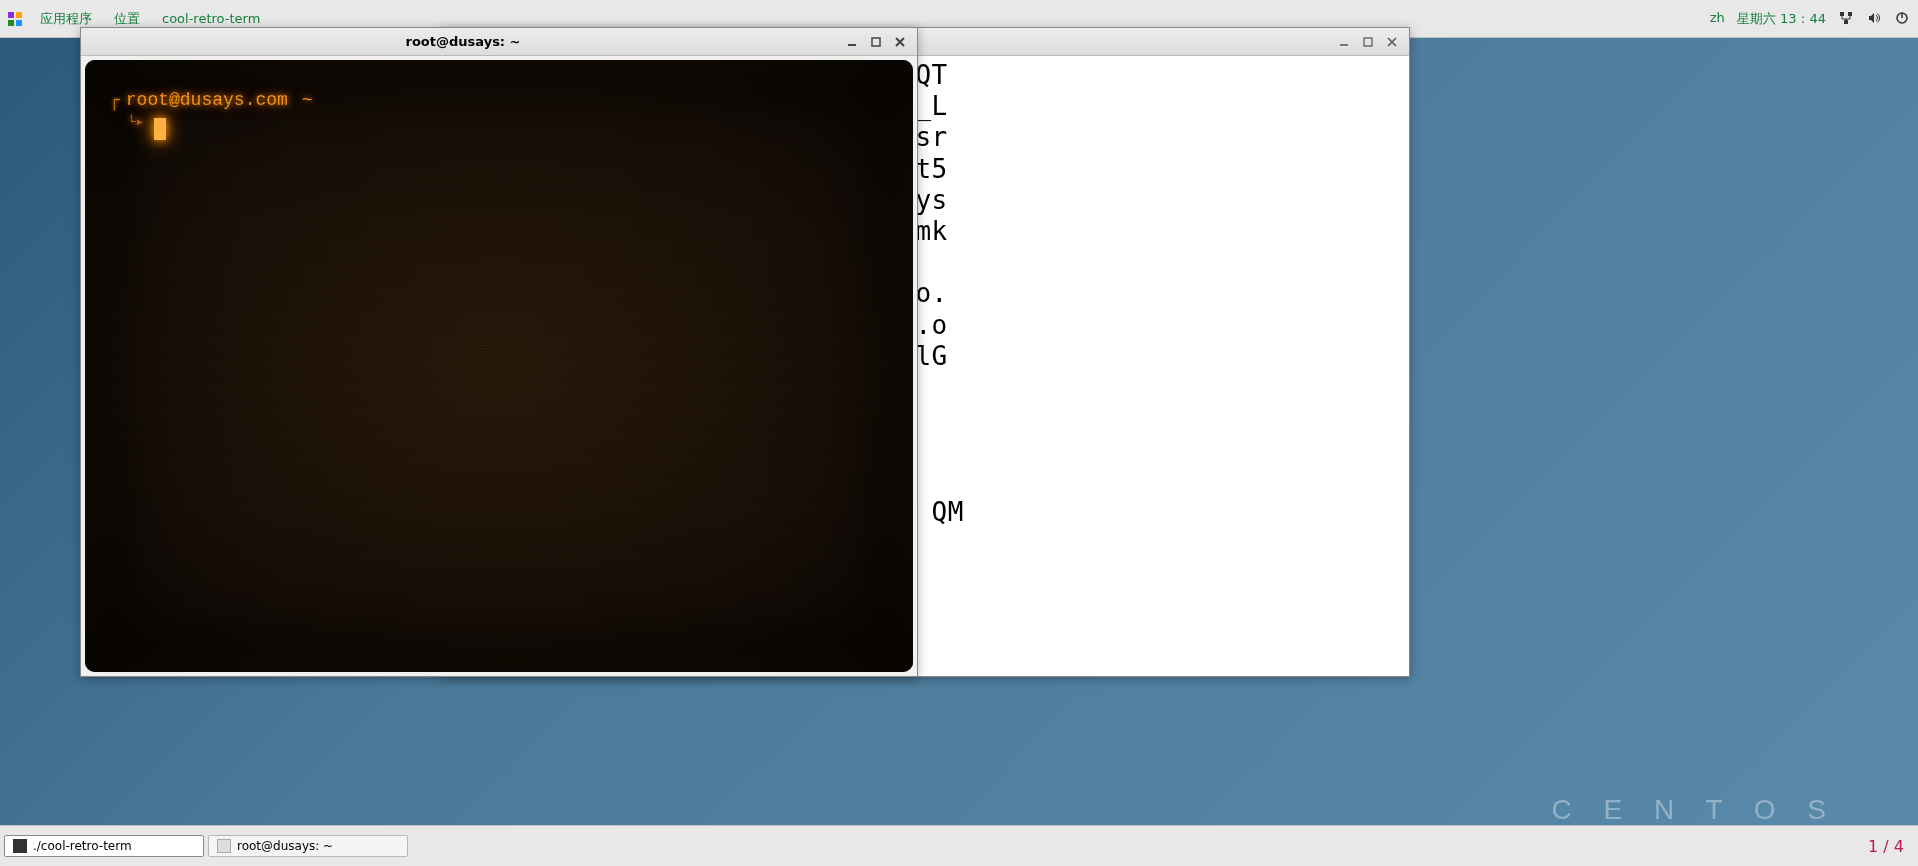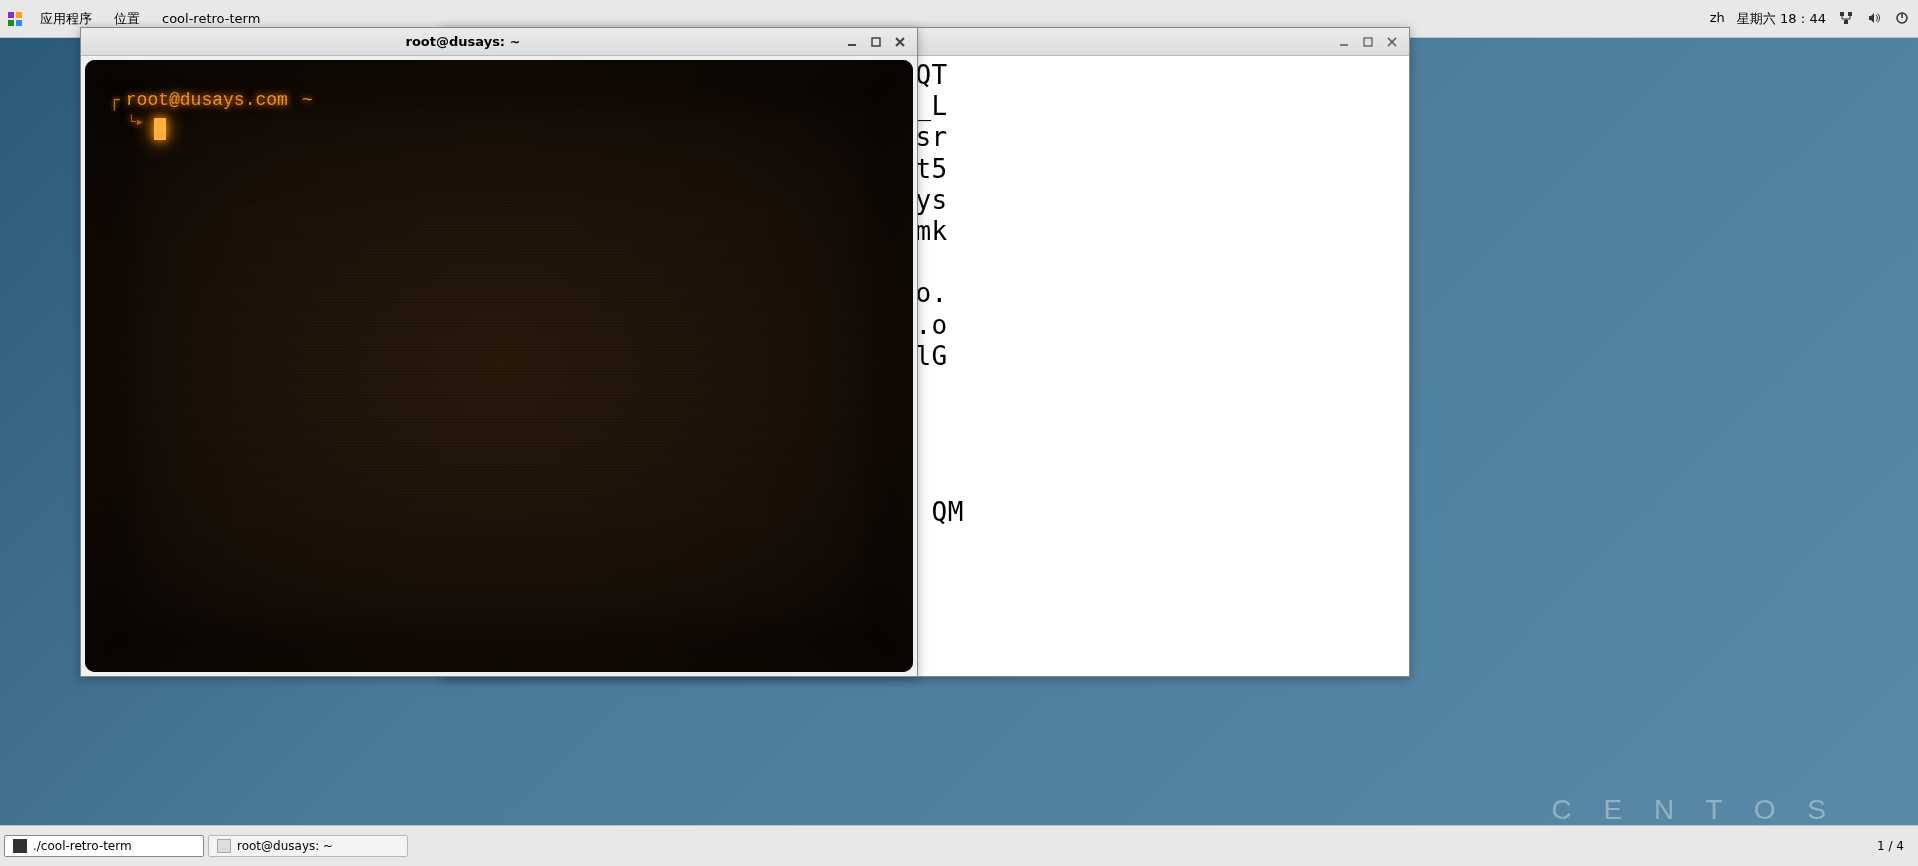"应用程序" .top-panel { color: #000000 -> #15803d }
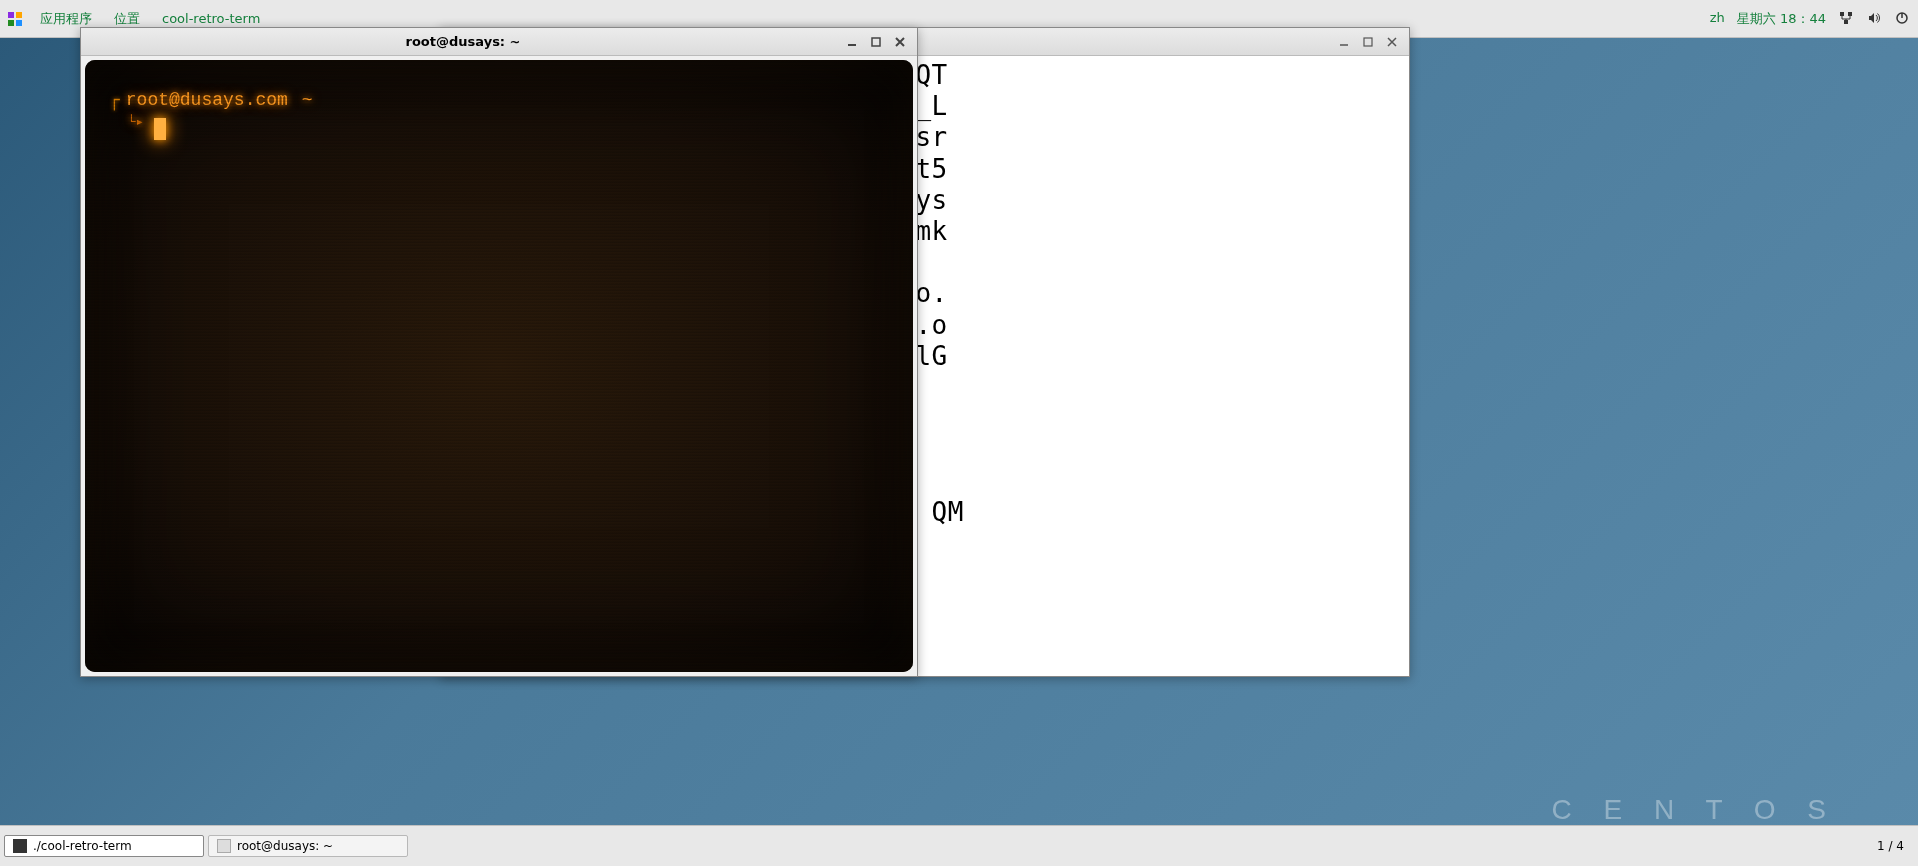"星期六 18：44" span { text: 18 -> 13 }
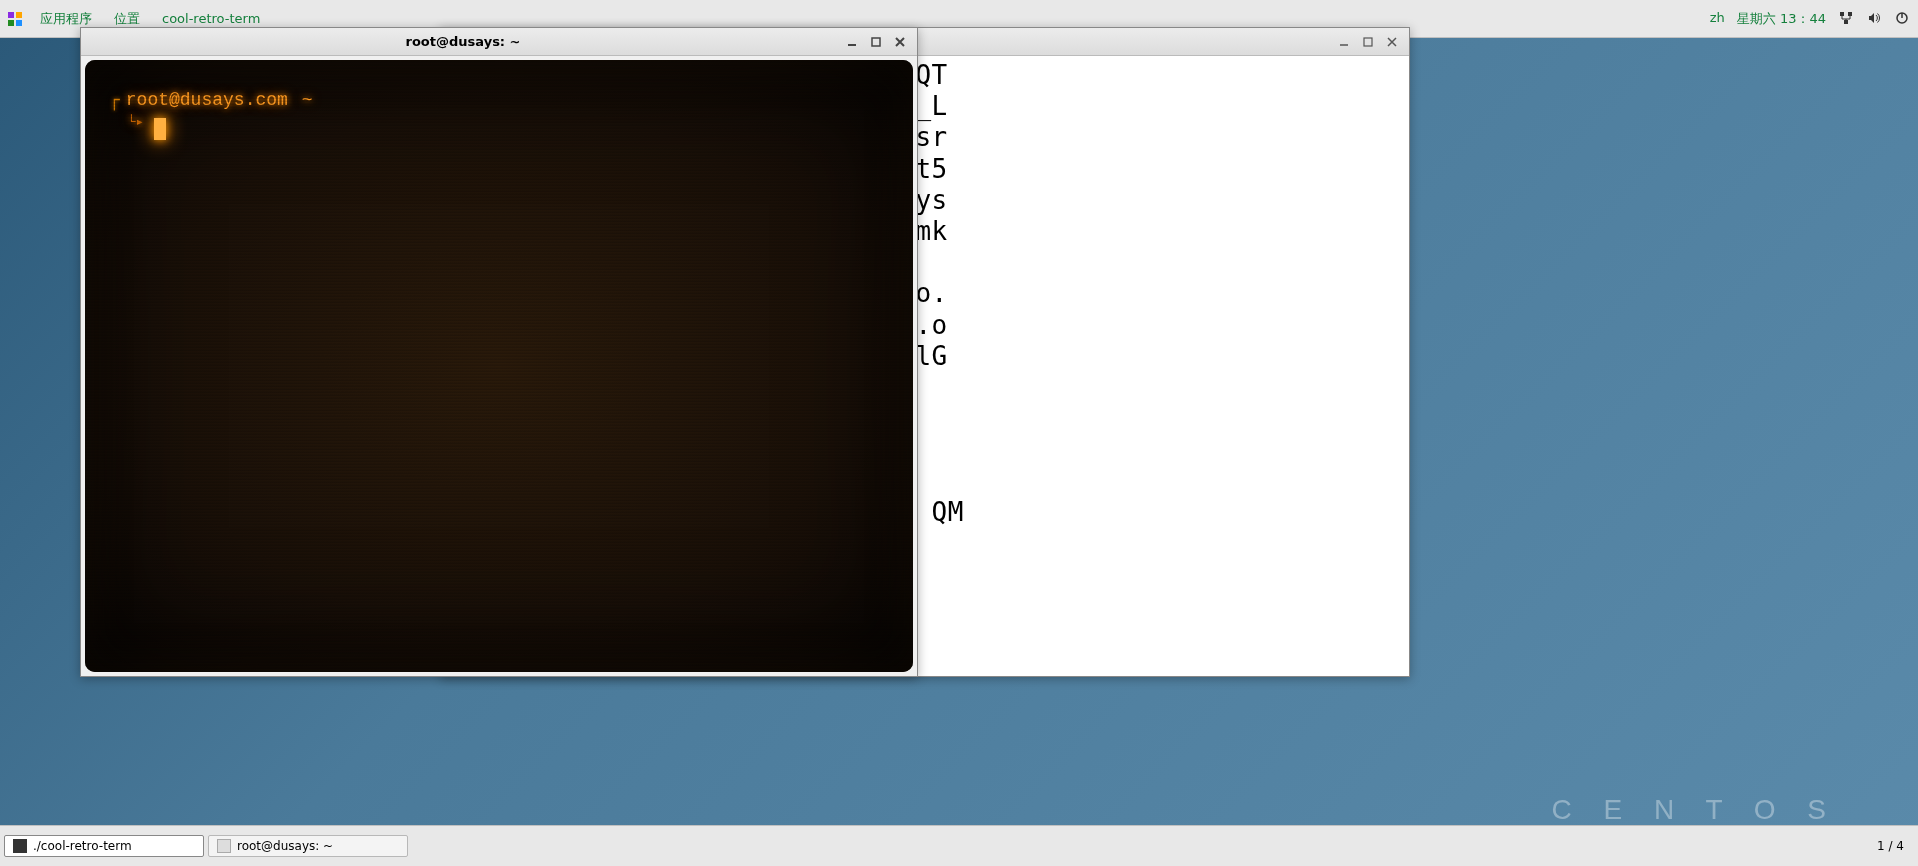"1 / 4" .workspace-indicator { color: #000000 -> #be185d; font-size: 12px -> 16px }
